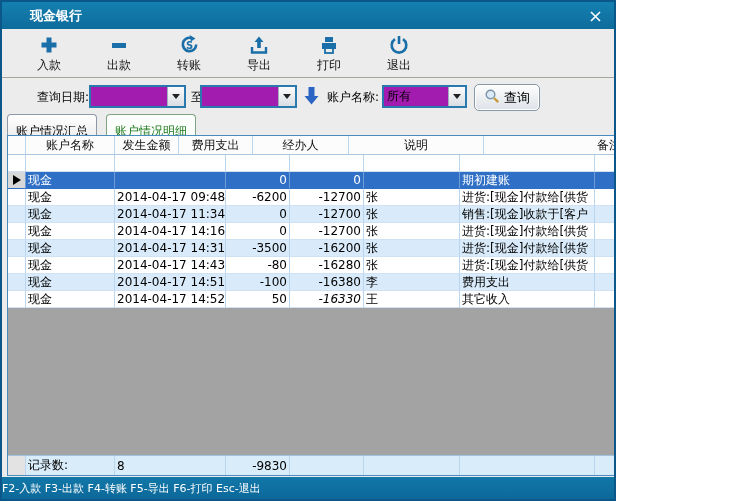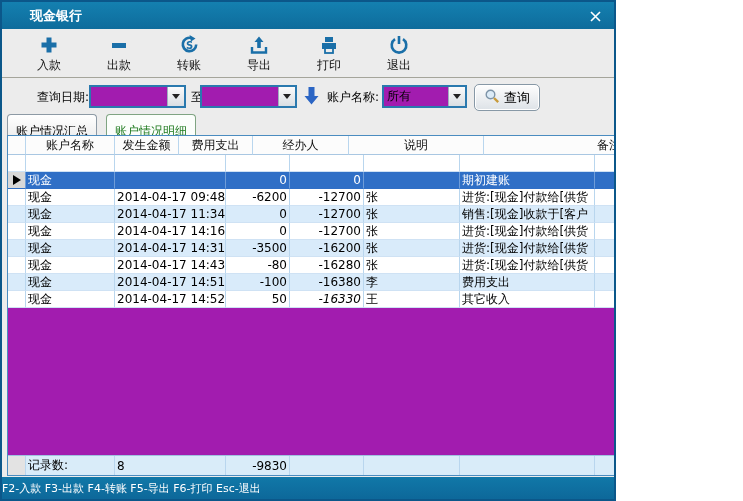"账户名称" .panel { background: #a21caf -> #a3a3a3 }
